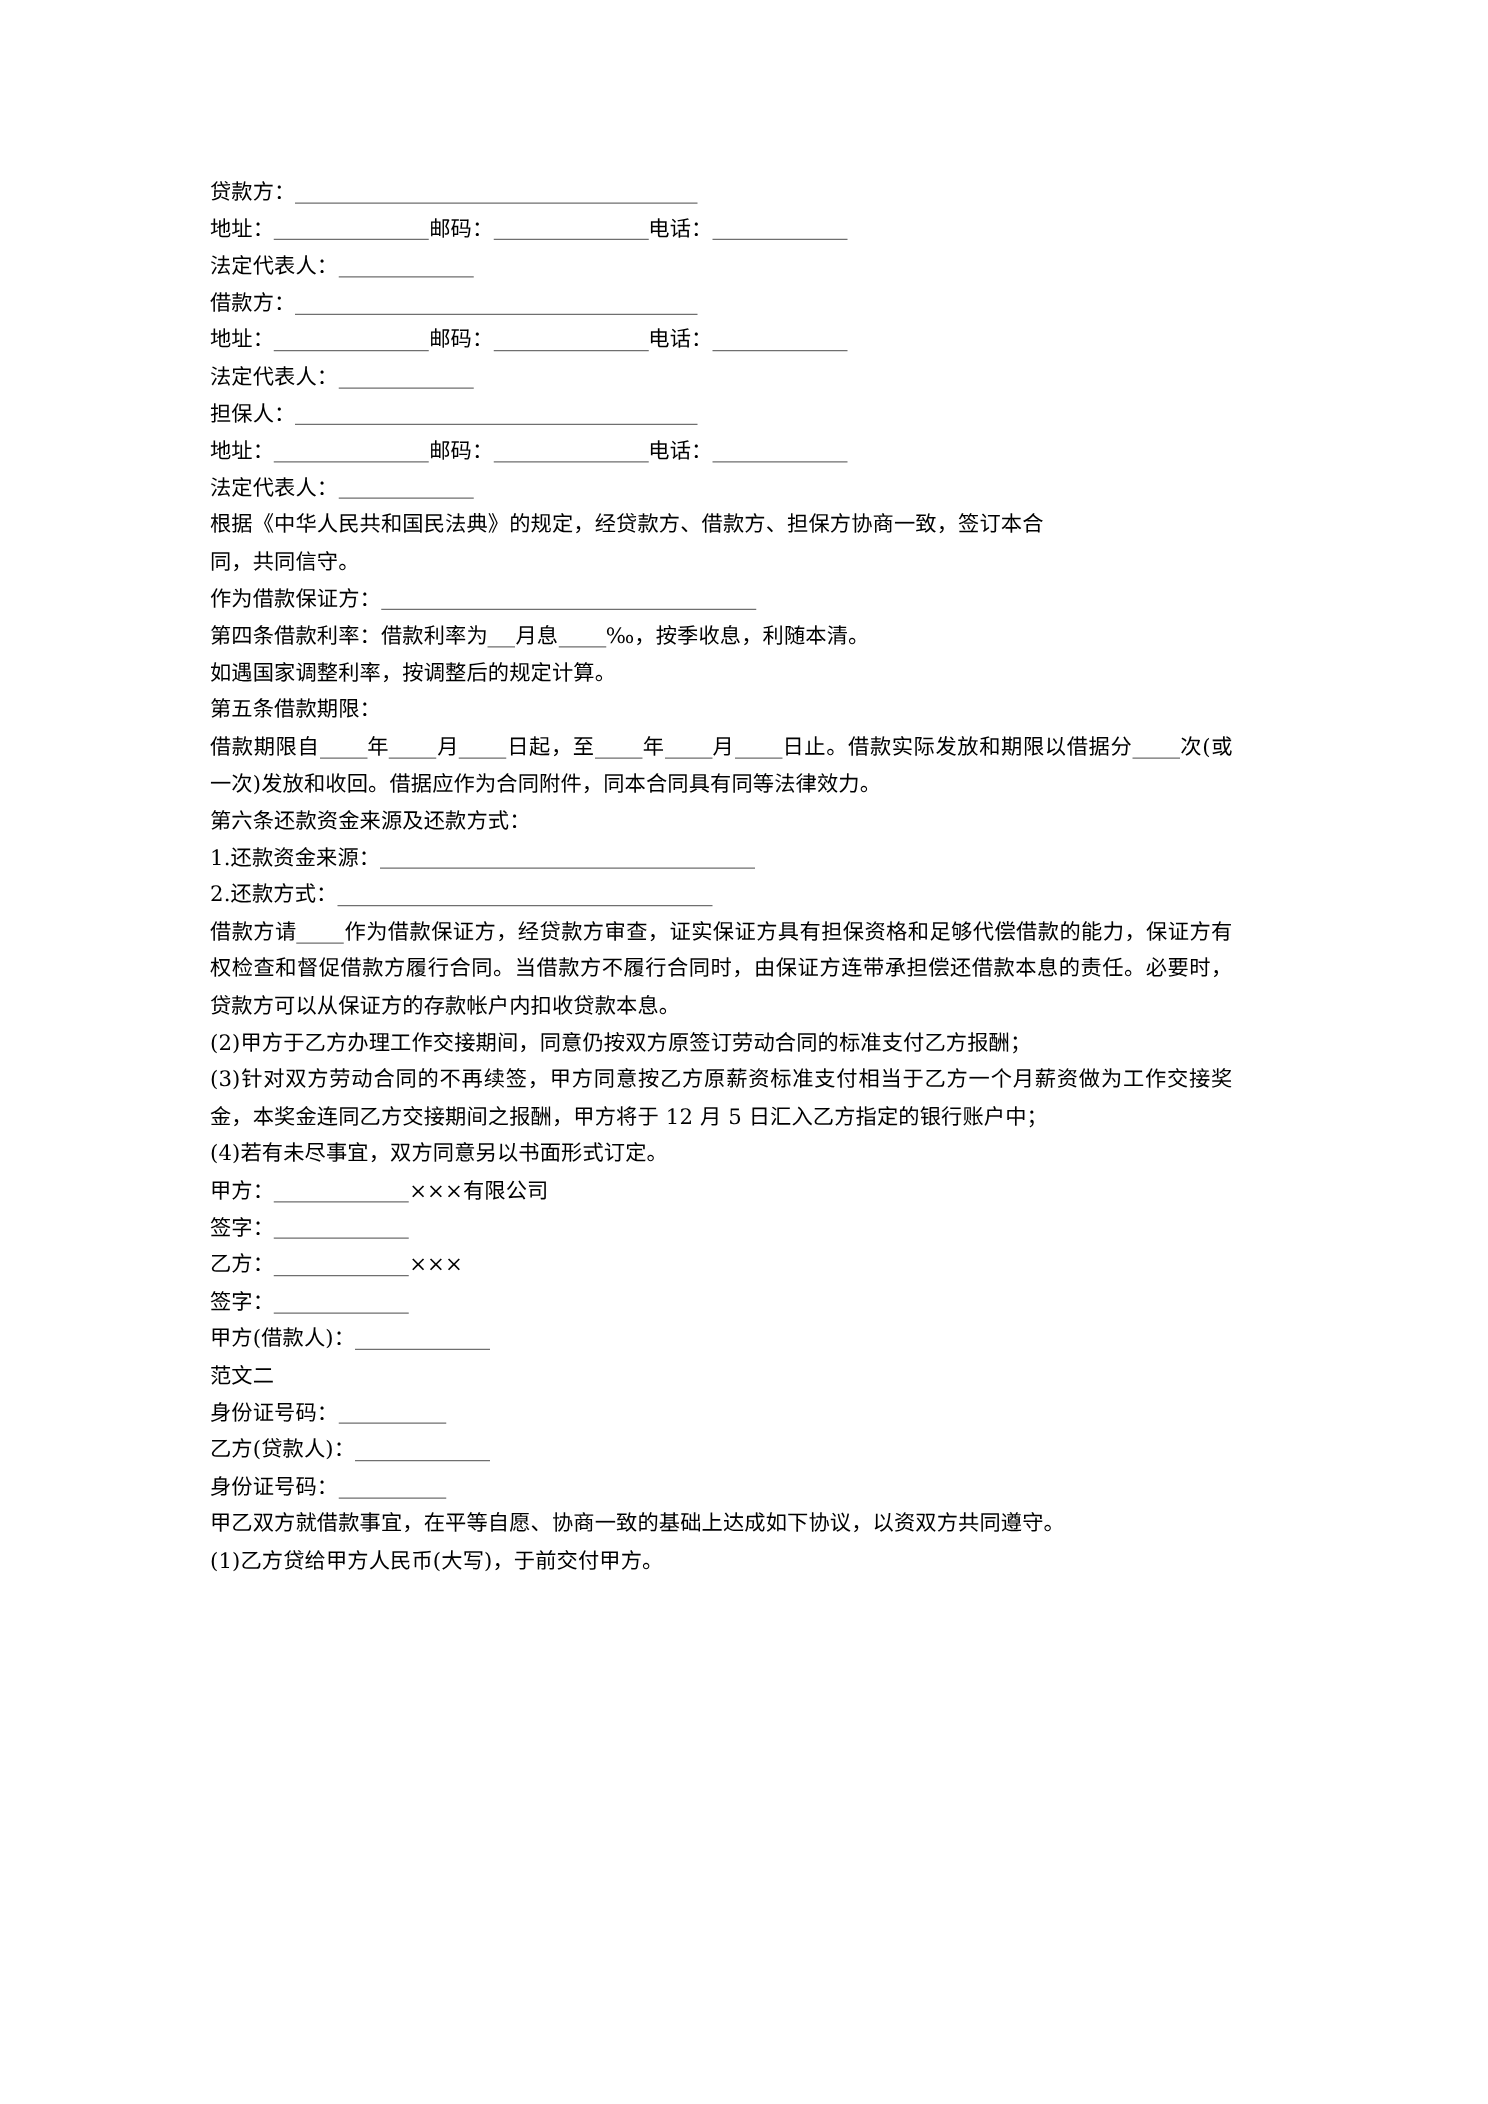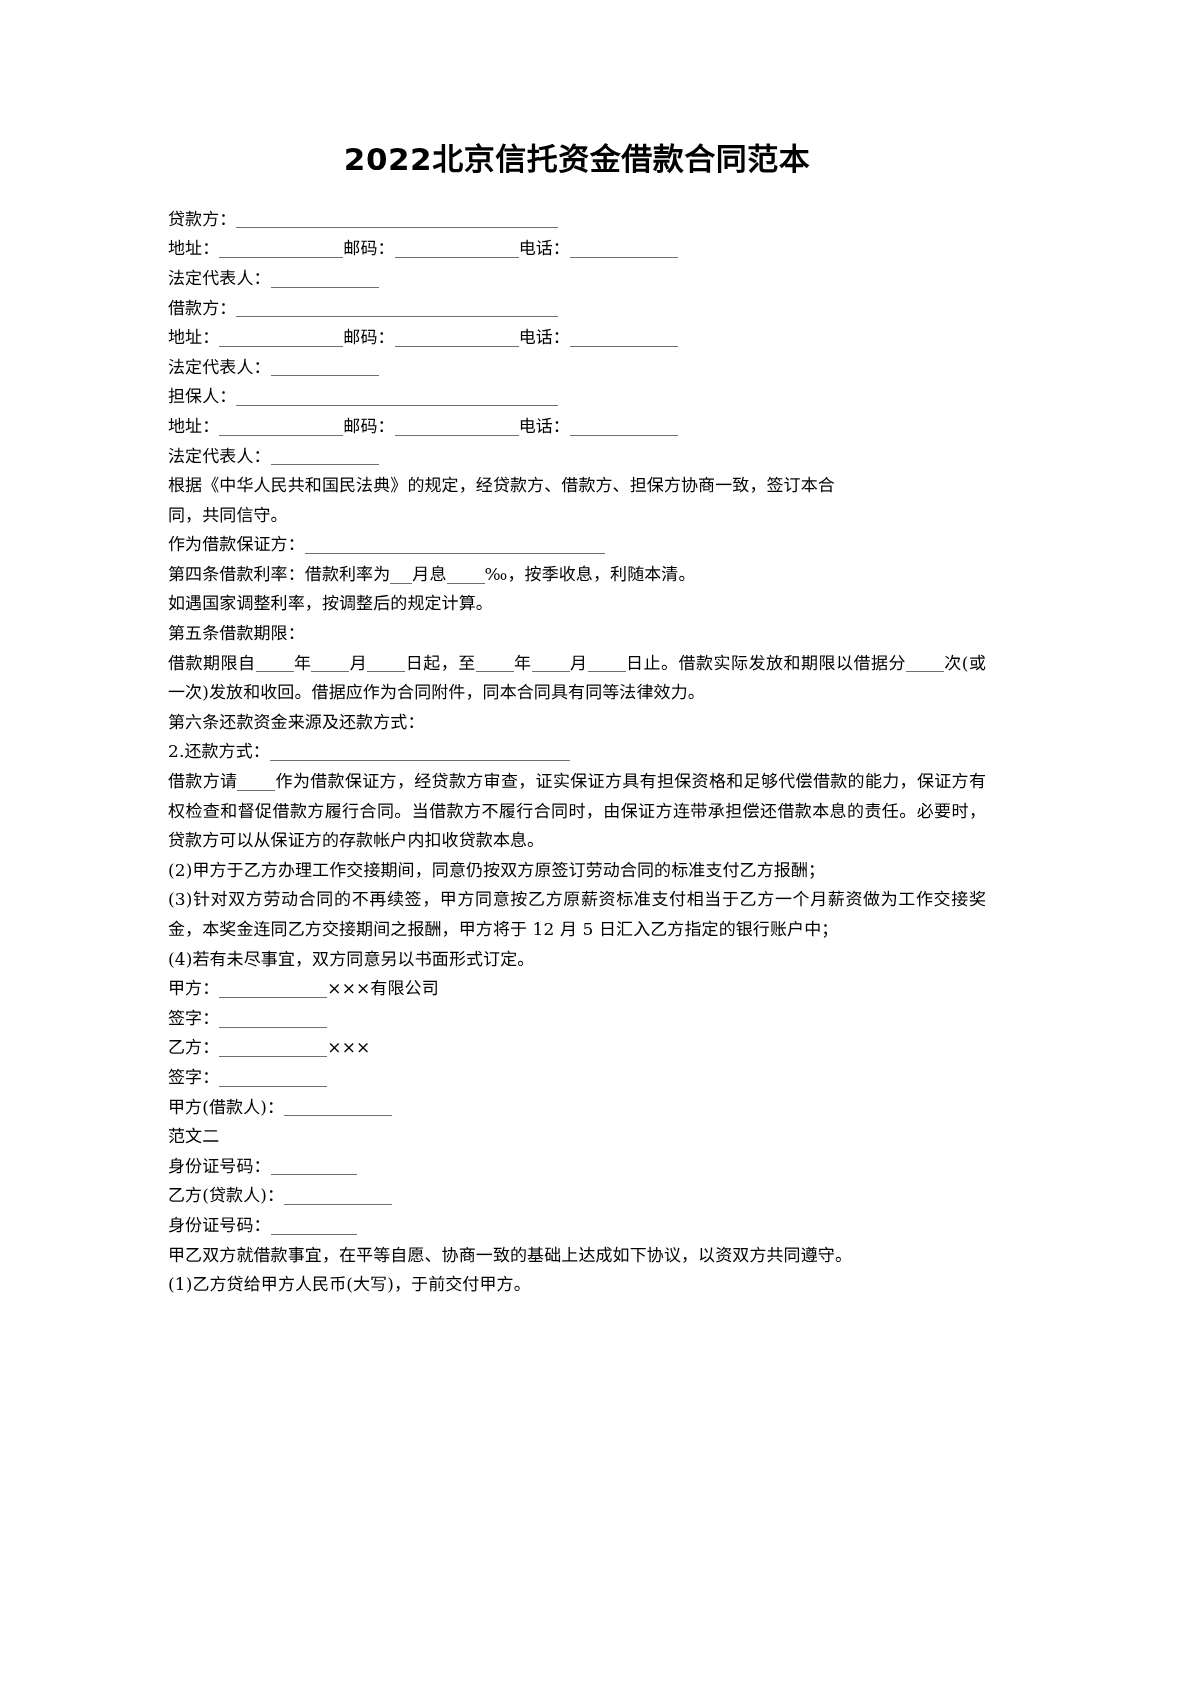"2022北京信托资金借款合同范本" h1.doc-title { html: <h1>2022北京信托资金借款合同范本</h1> -> none }
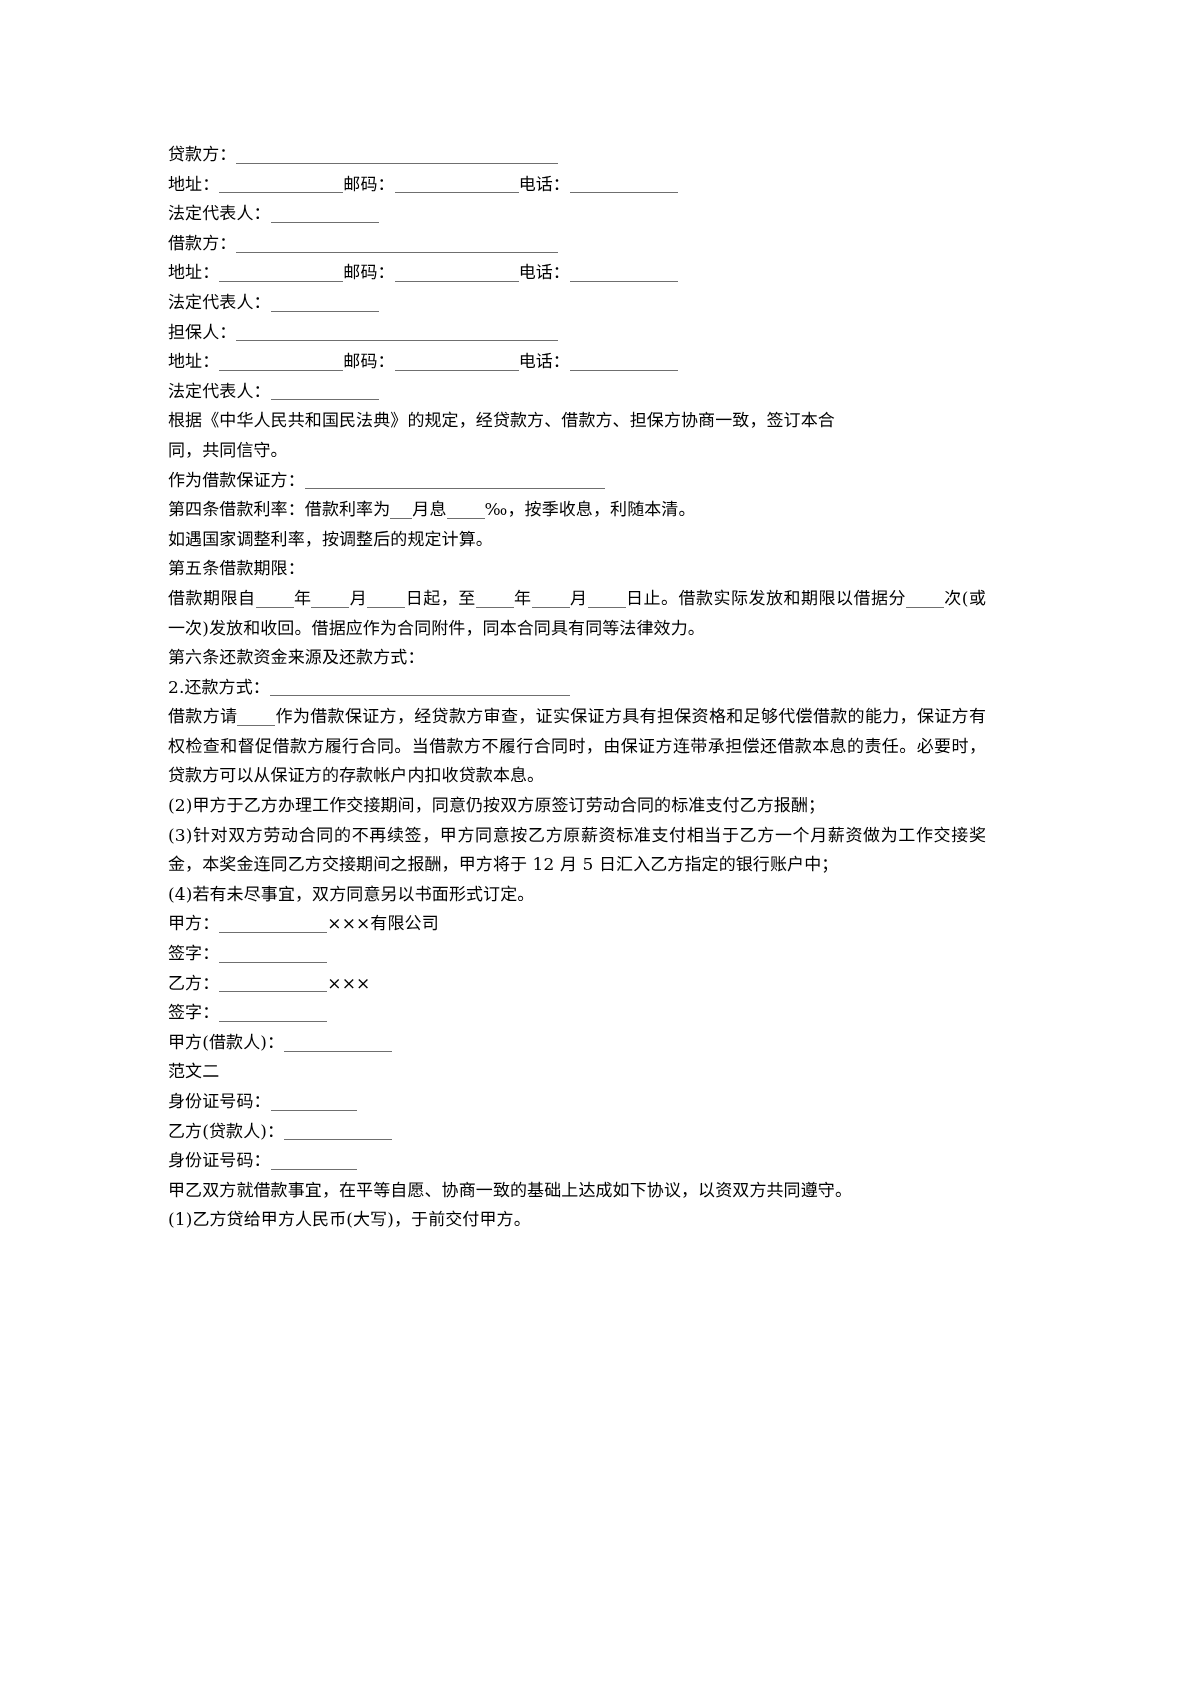"1.还款资金来源：" p.line { html: none -> <p><span>1.还款资金来源：</span><span></span></p> }
